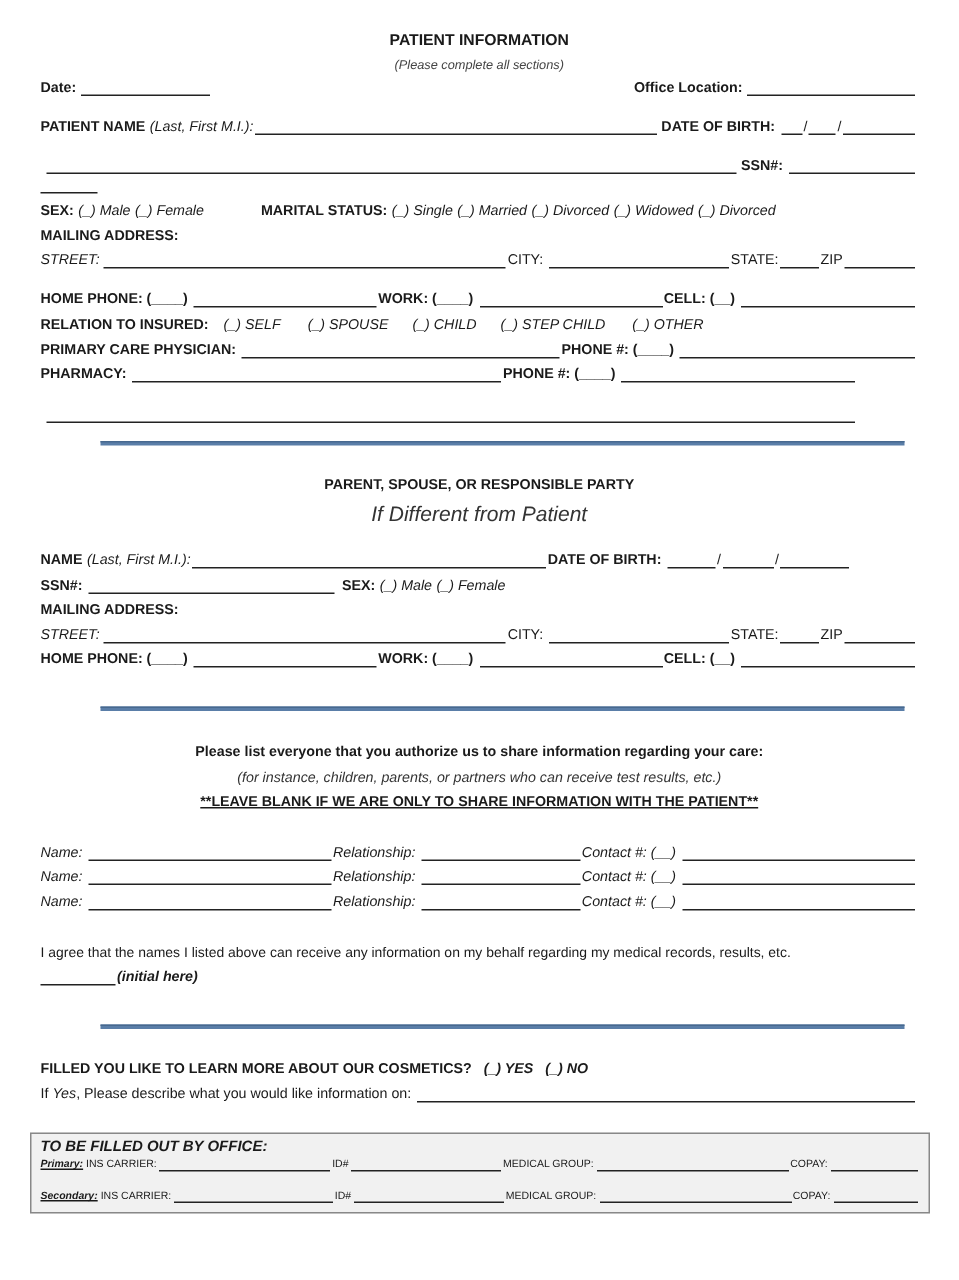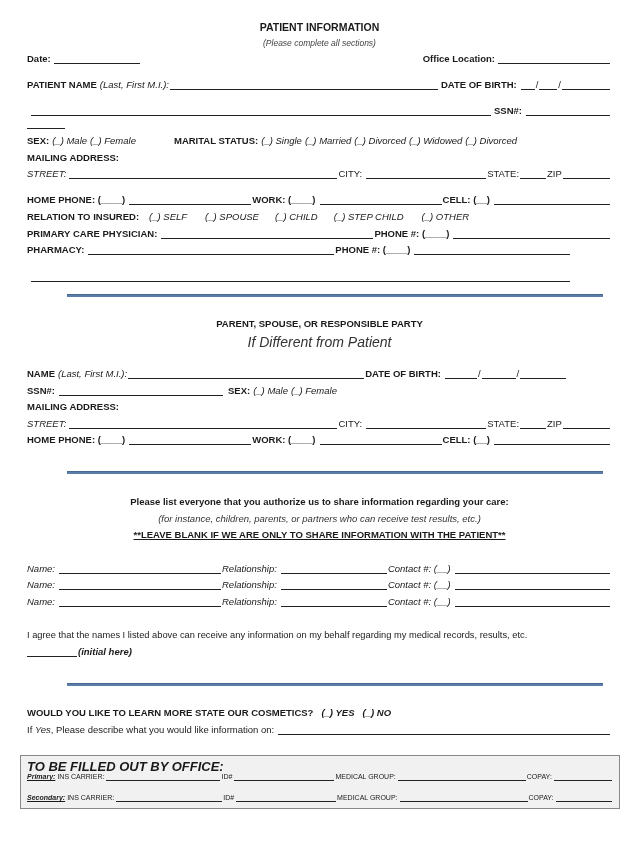"WOULD YOU LIKE TO LEARN" span.b { text: WOULD YOU LIKE TO LEARN MORE STATE -> FILLED YOU LIKE TO LEARN MORE ABOUT }
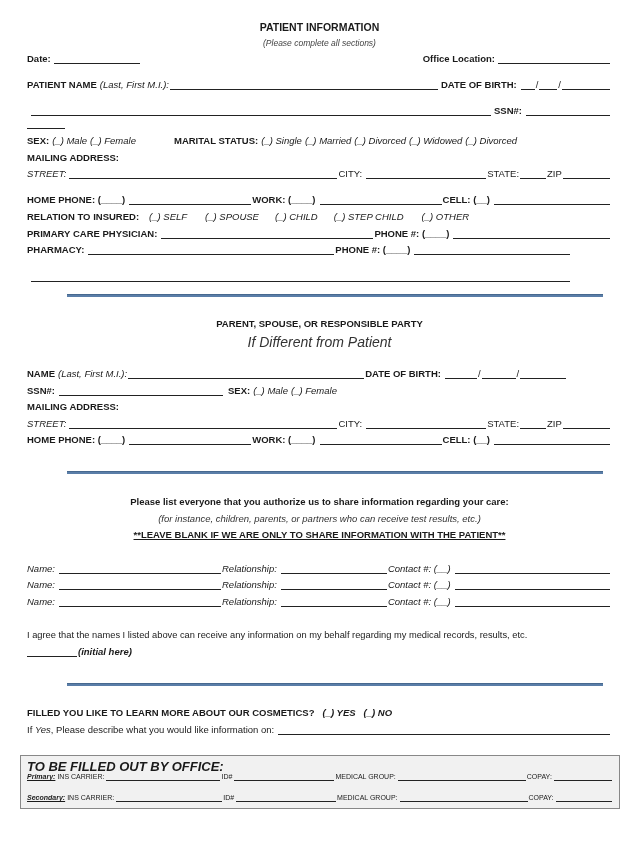"TO BE FILLED OUT BY" div.b { font-size: 13px -> 10px }
